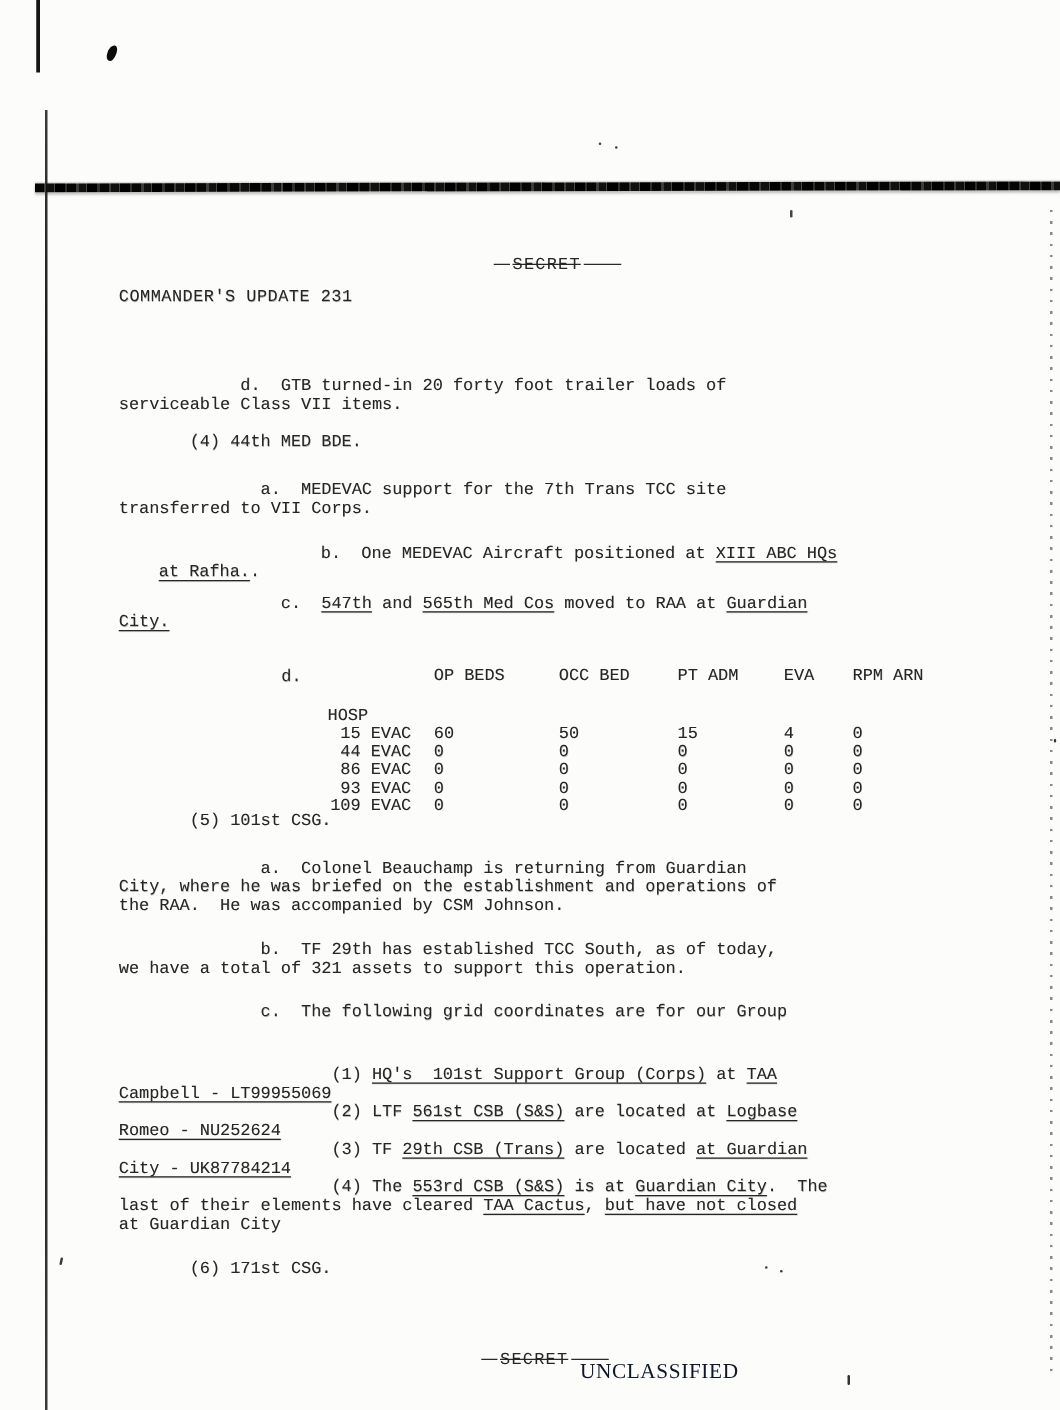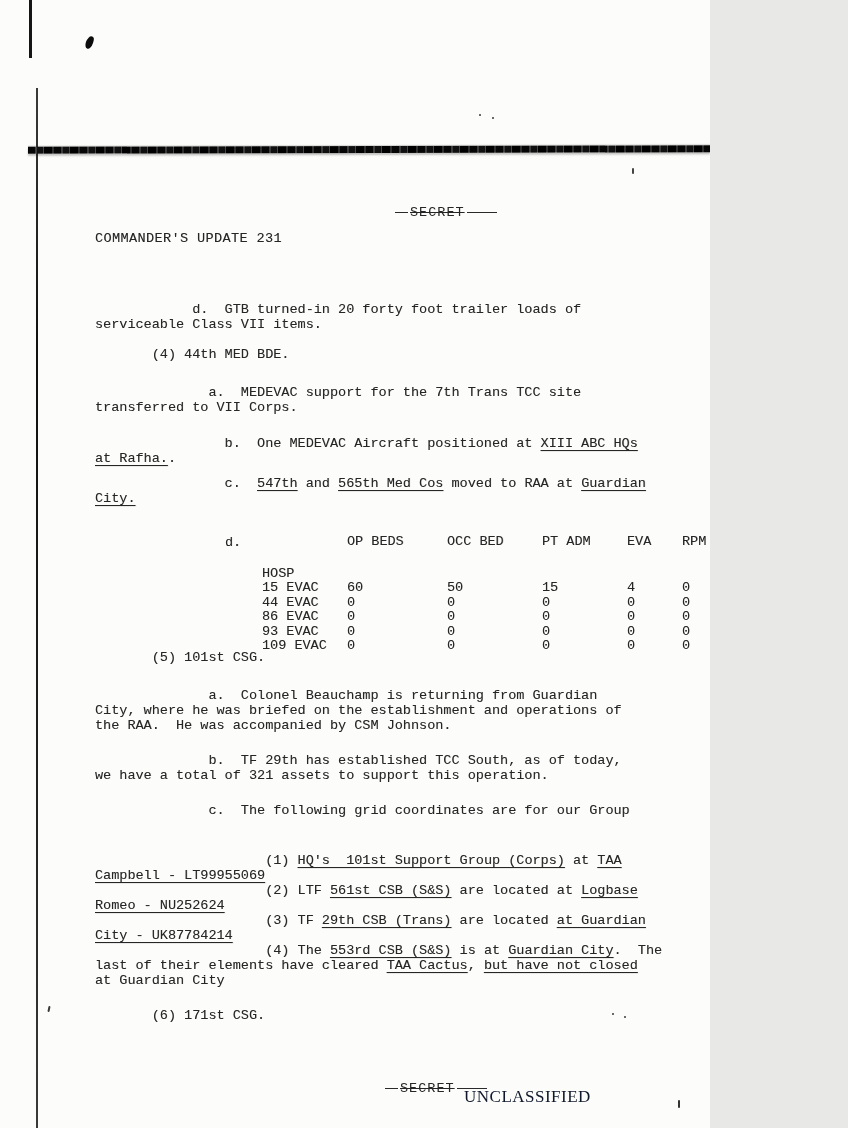"SECRET" .page { width: 710px -> 848px }
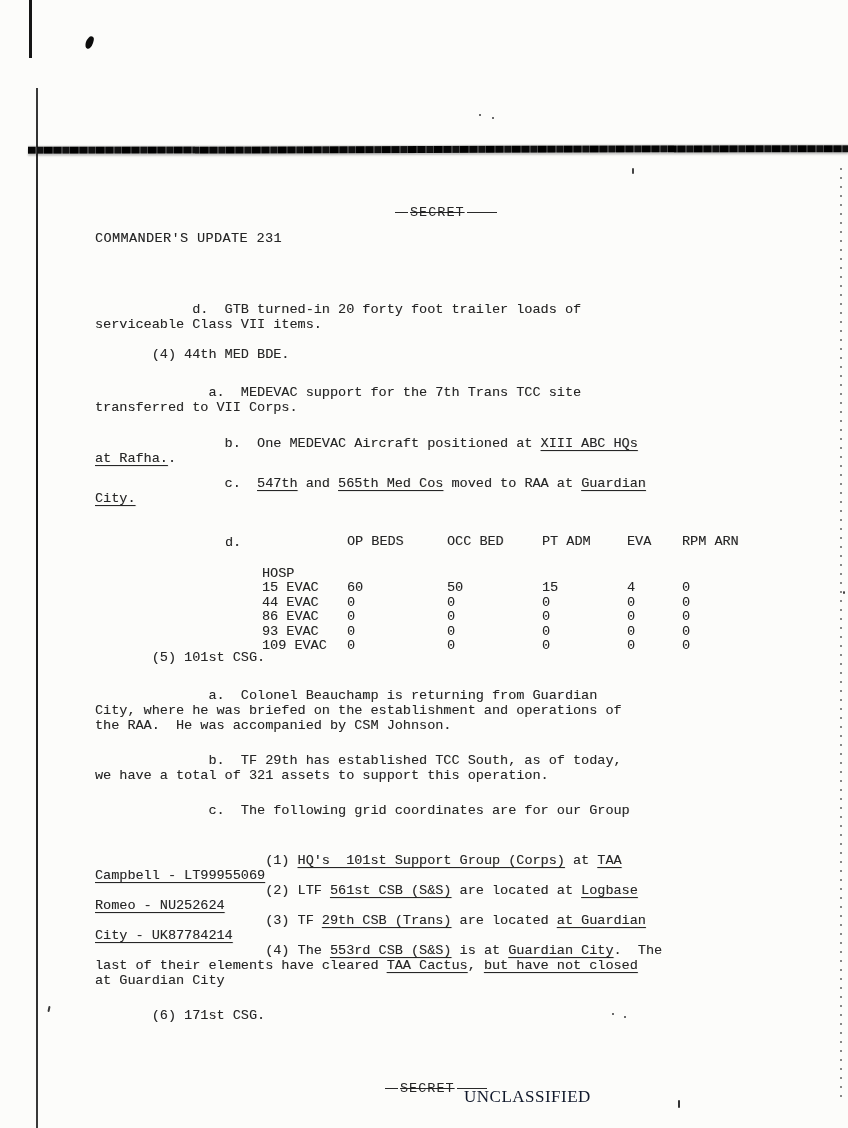"b. One MEDEVAC Aircraft positioned" div.para { margin-left: none -> 32px }
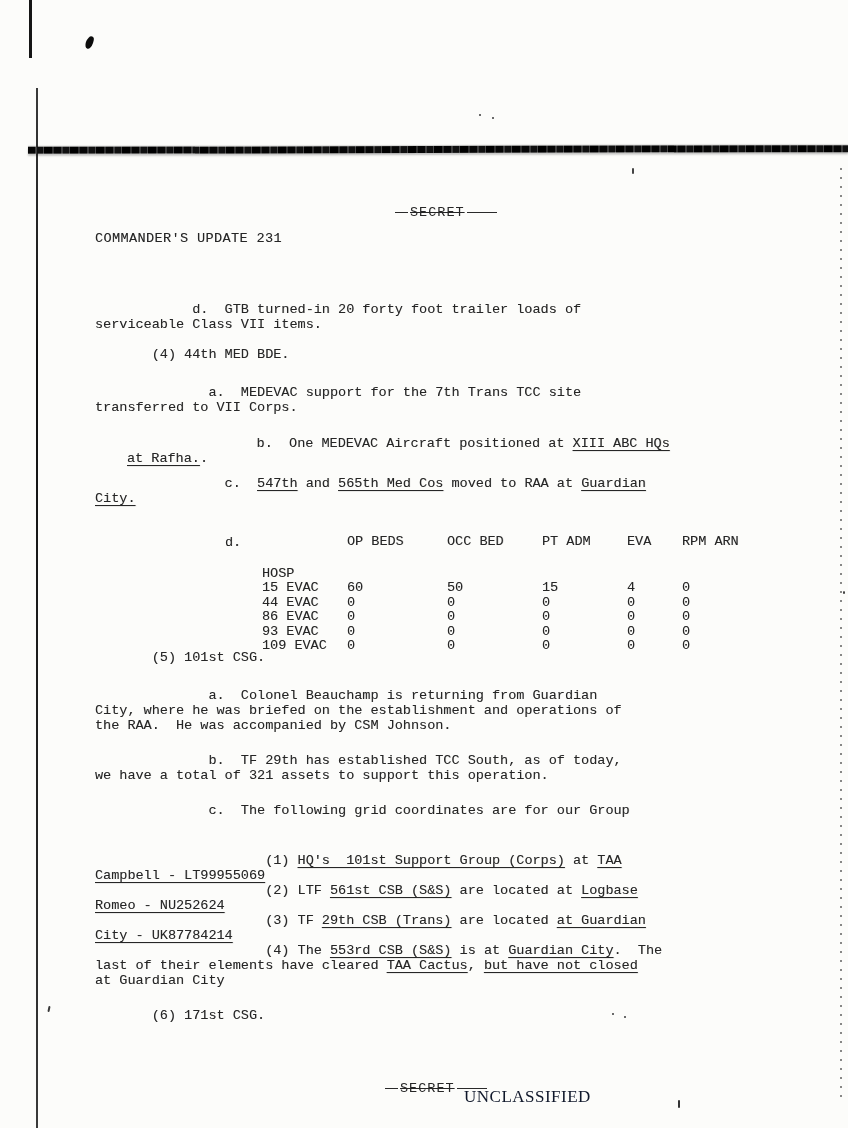"15 EVAC" .tbl-grid .c0 { text-align: none -> right }
